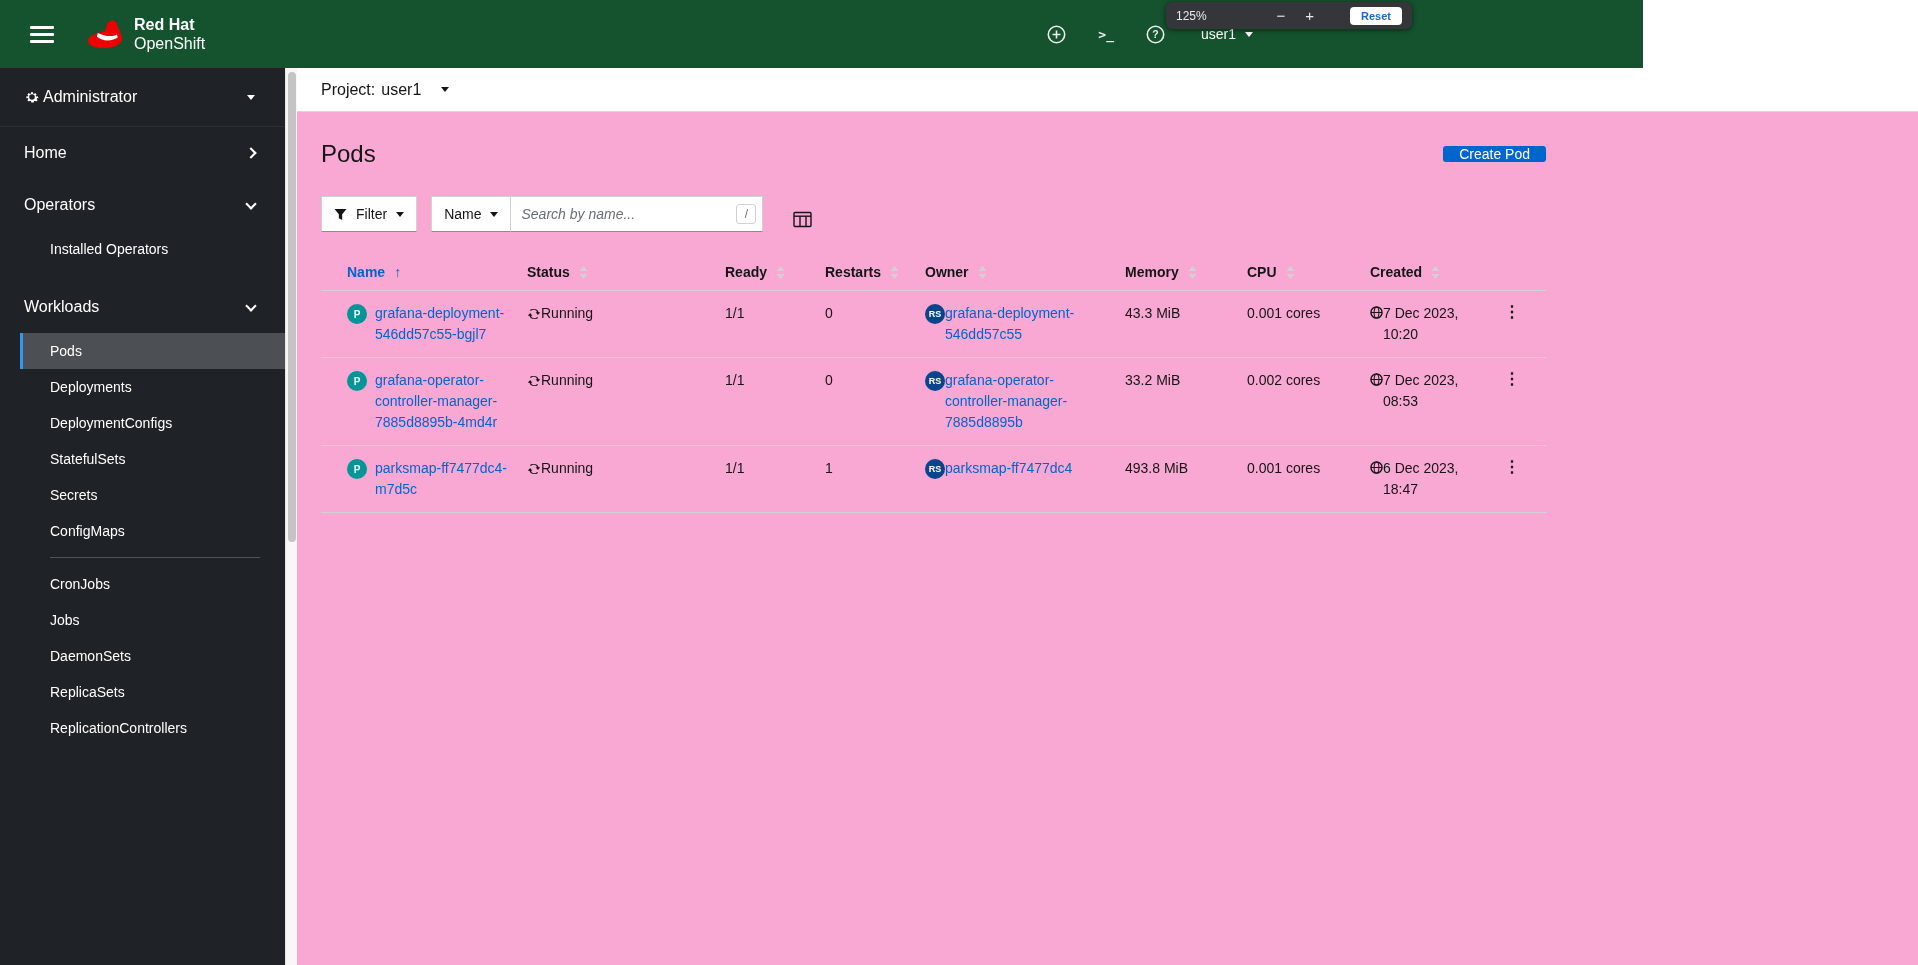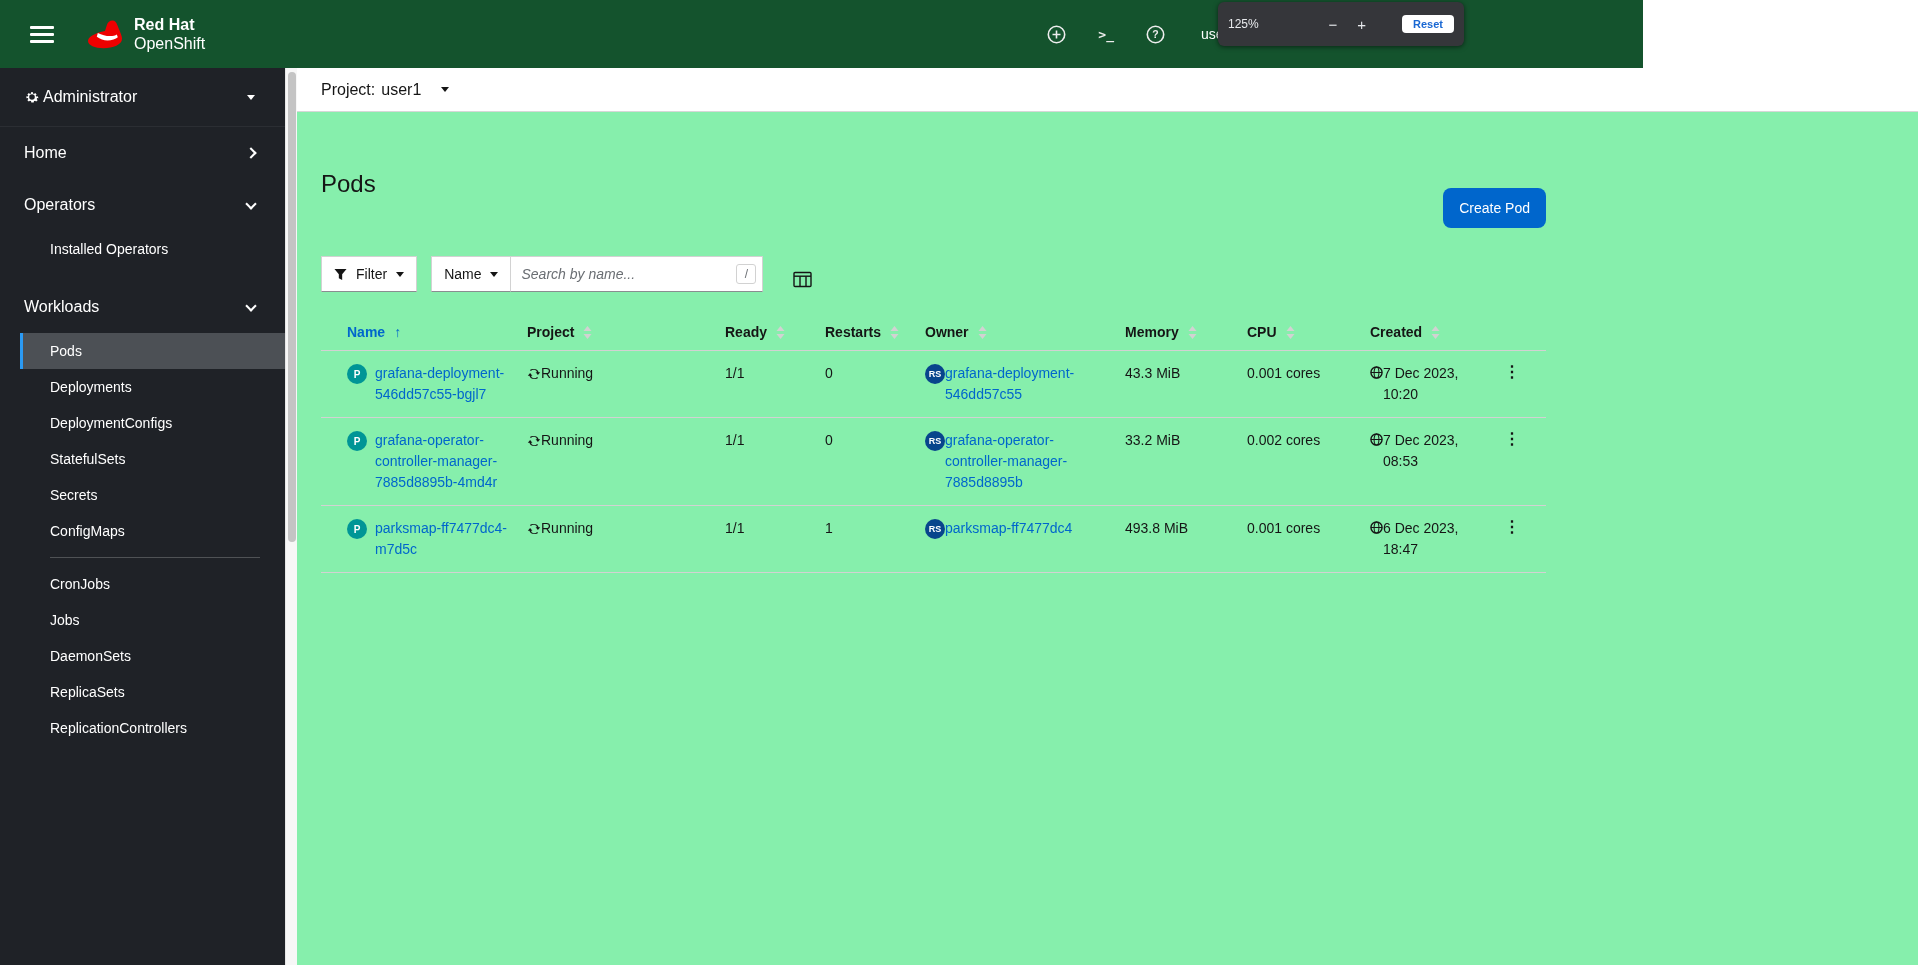"125%" .zoom-widget { height: 44px -> 27px; left: 1218px -> 1166px }
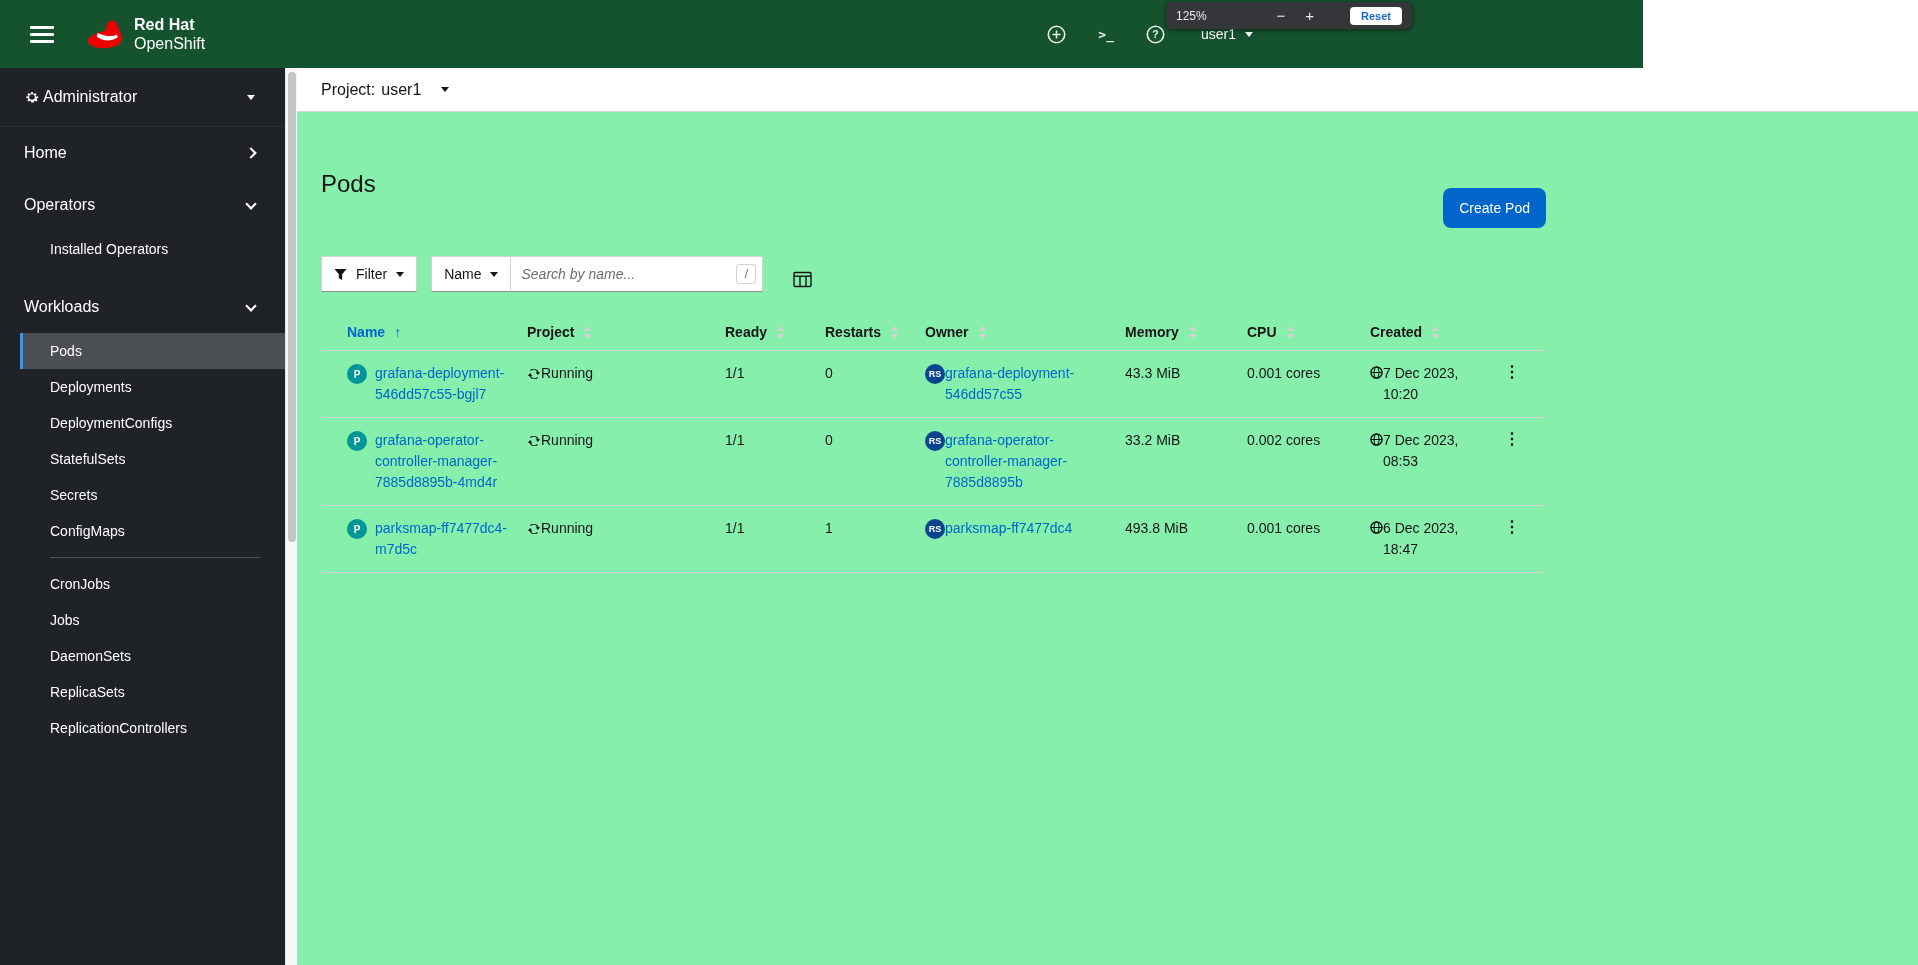"Project:" .main { background: #86efac -> #f9a8d4 }
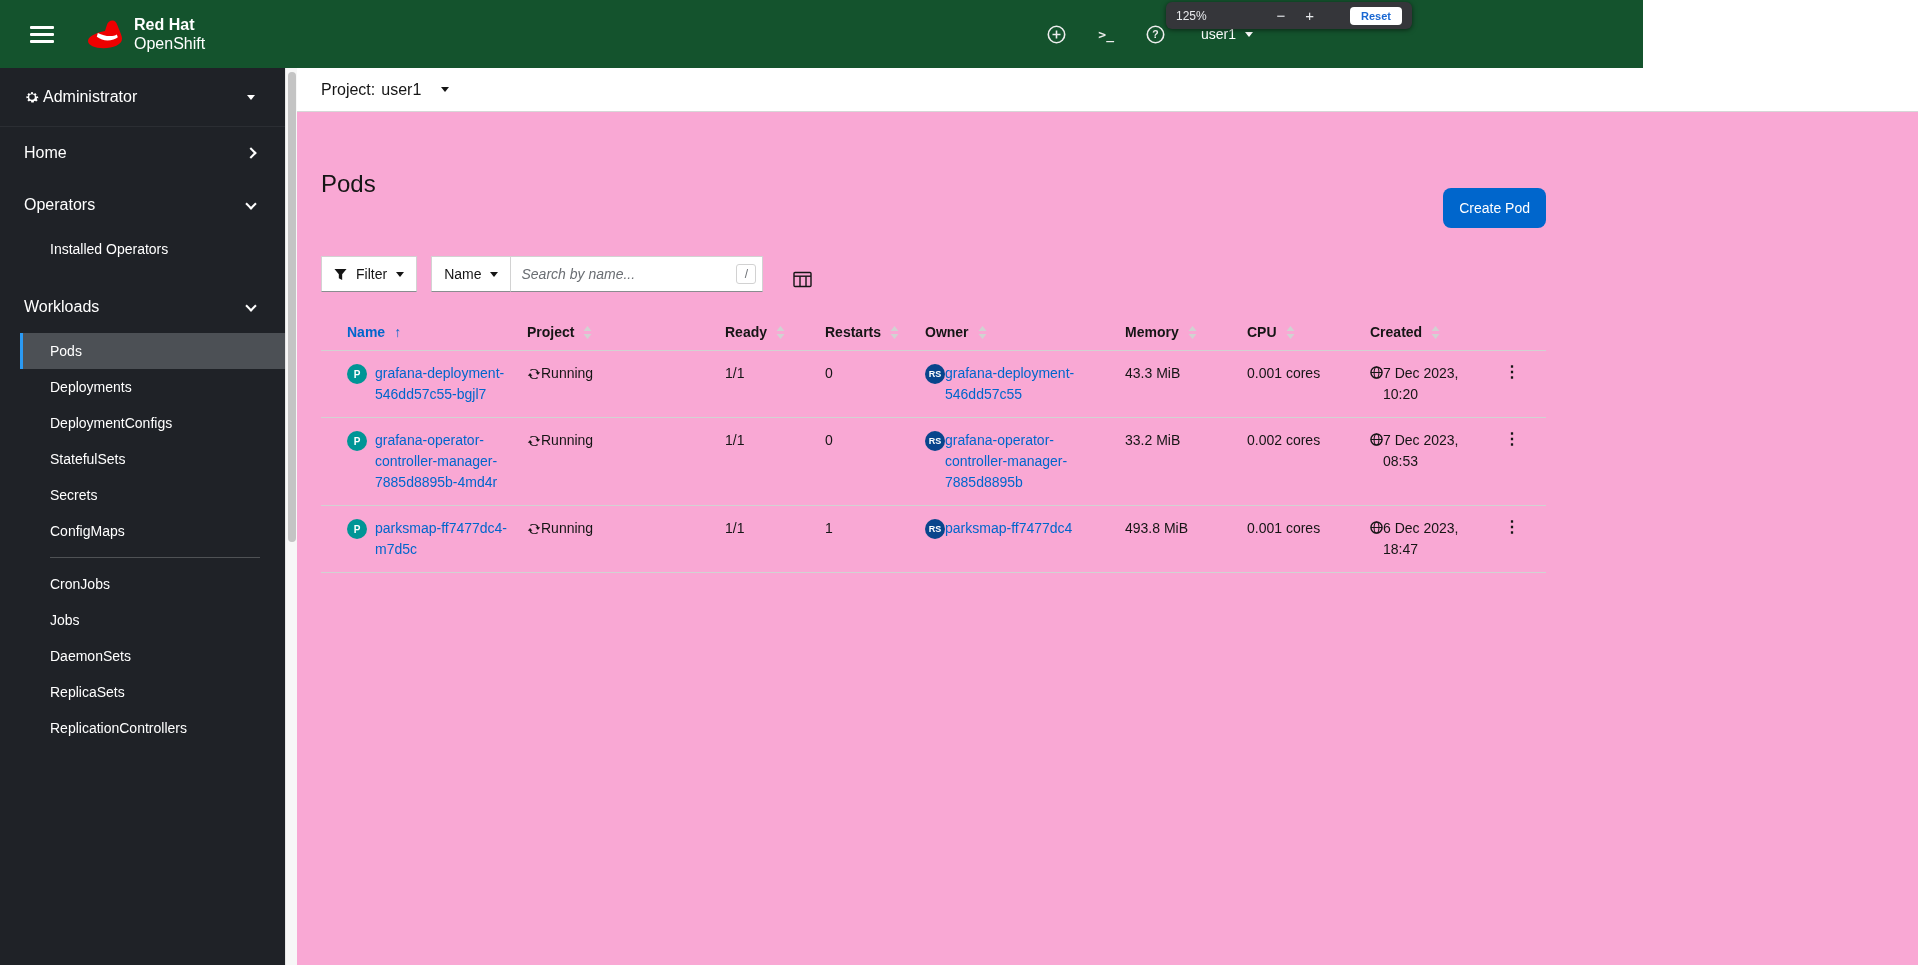"Create Pod" .btn-primary { border-radius: 8px -> 3px; margin-top: 48px -> none; padding: 12px 16px -> 0 16px }
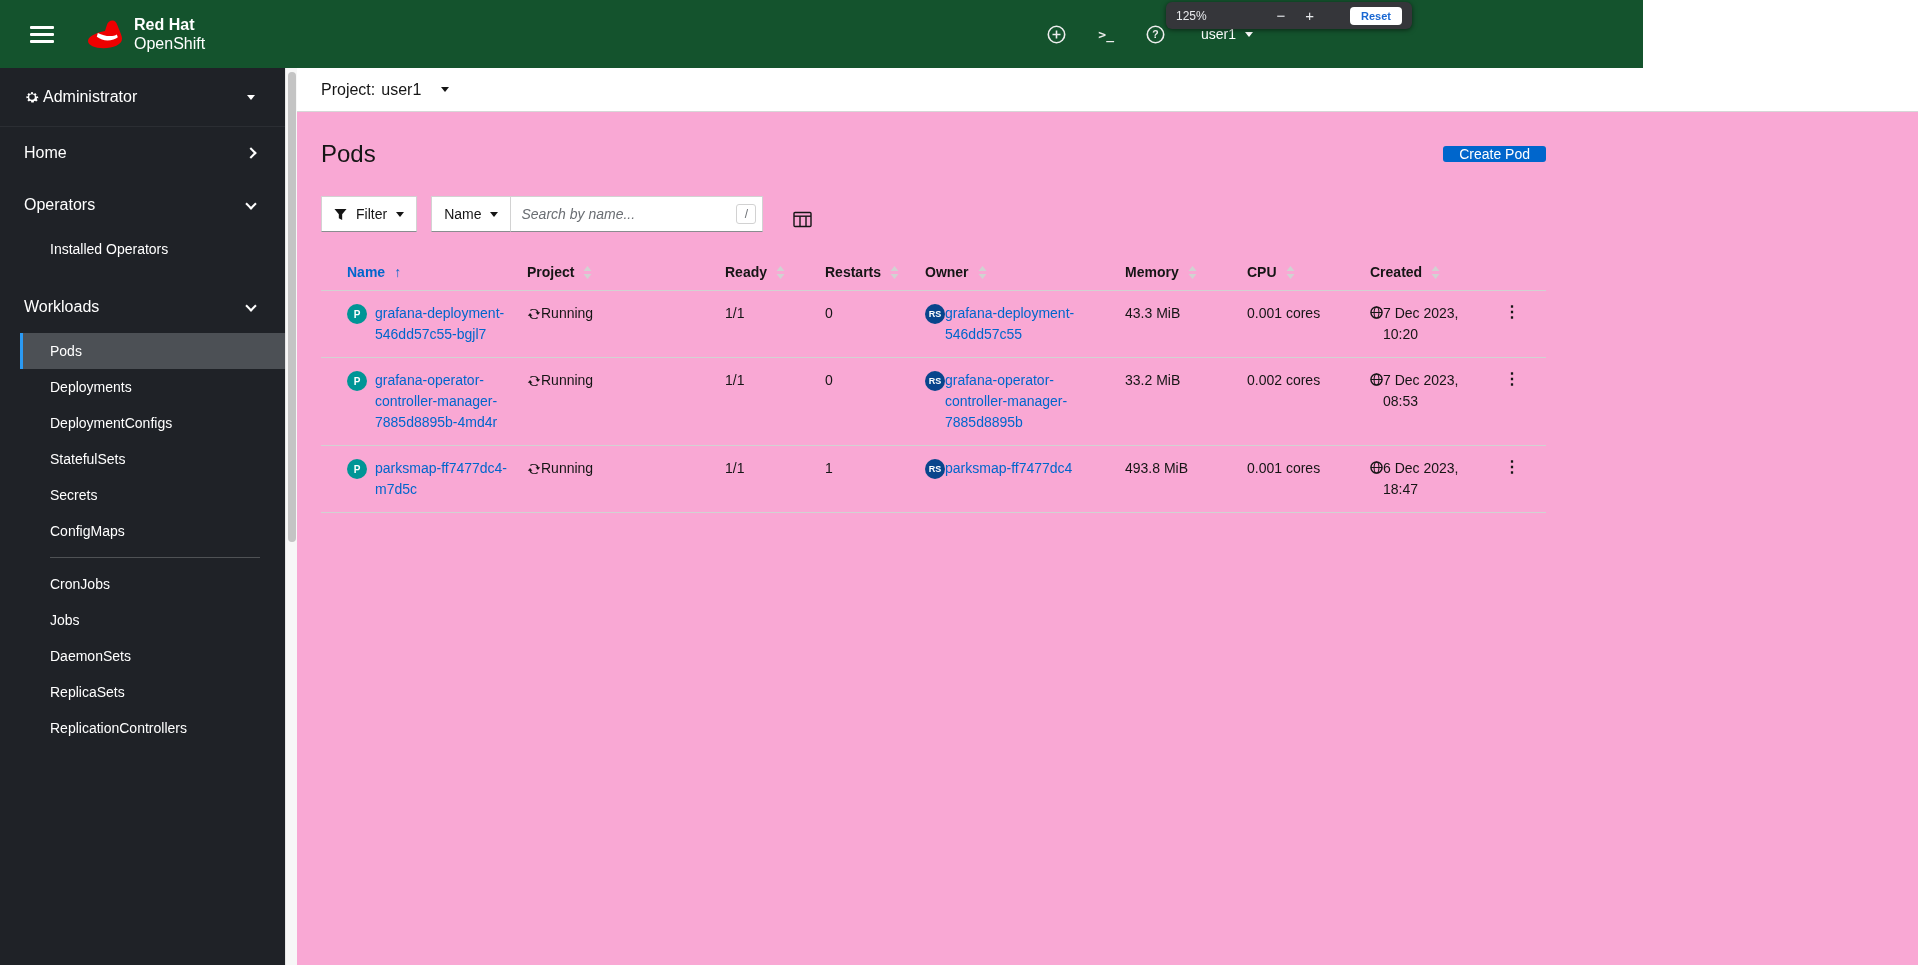"Project" span { text: Project -> Status }
